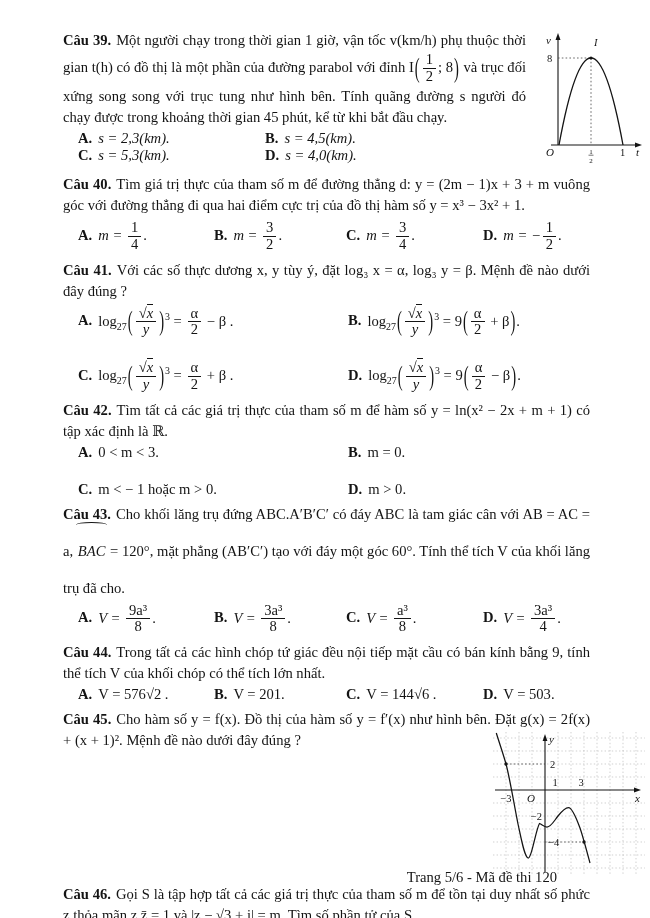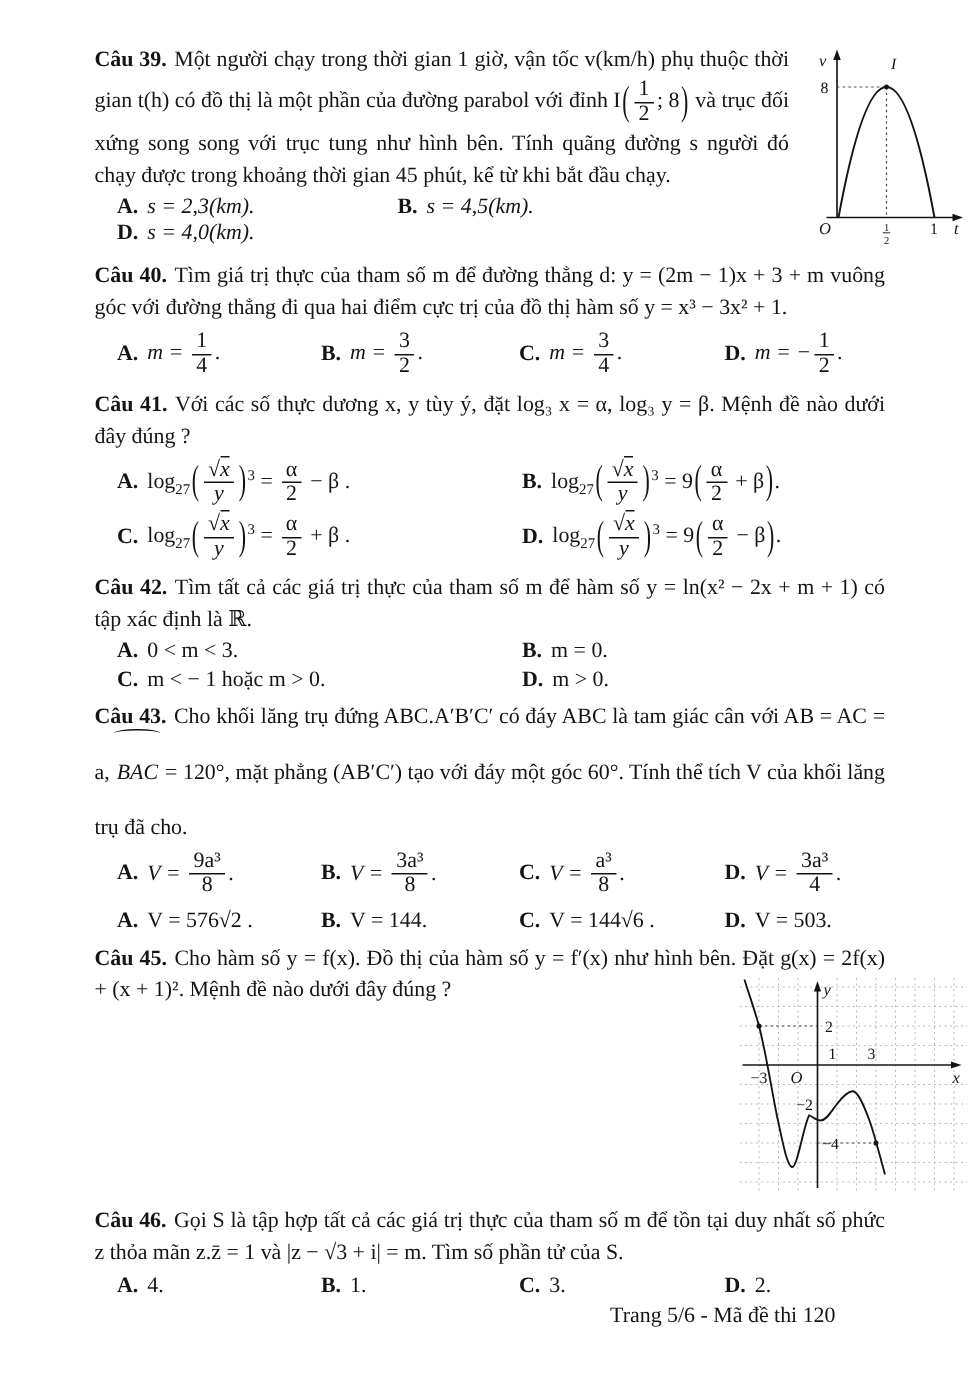"C. s = 5,3(km)." span.opt { html: none -> <span><b>C.</b><span>s = 5,3(km).</span></span> }
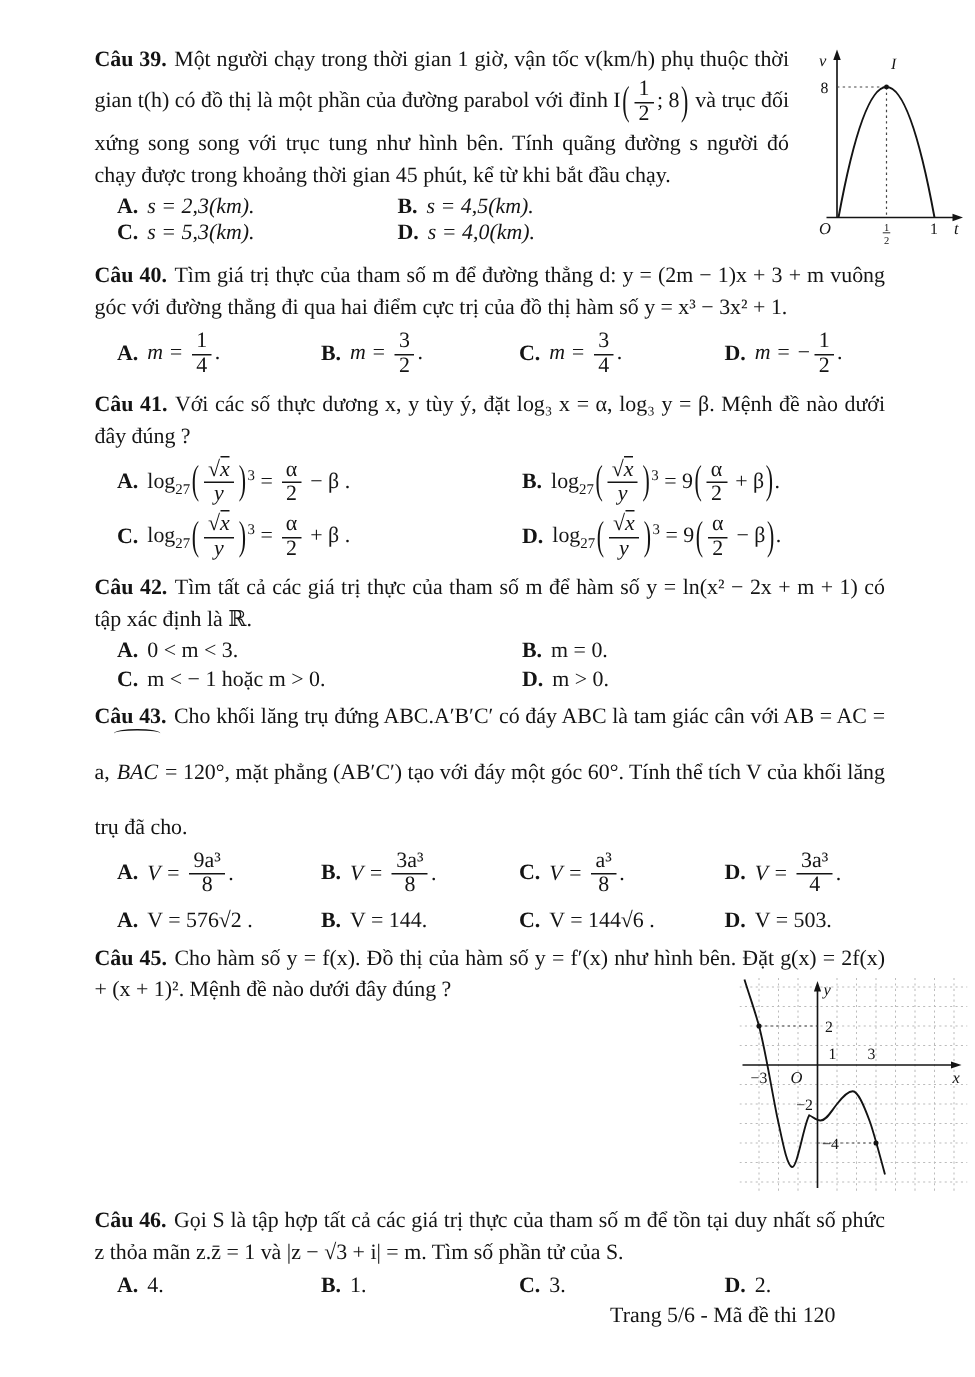"A. log27(" .g2 { row-gap: 2px -> 20px }
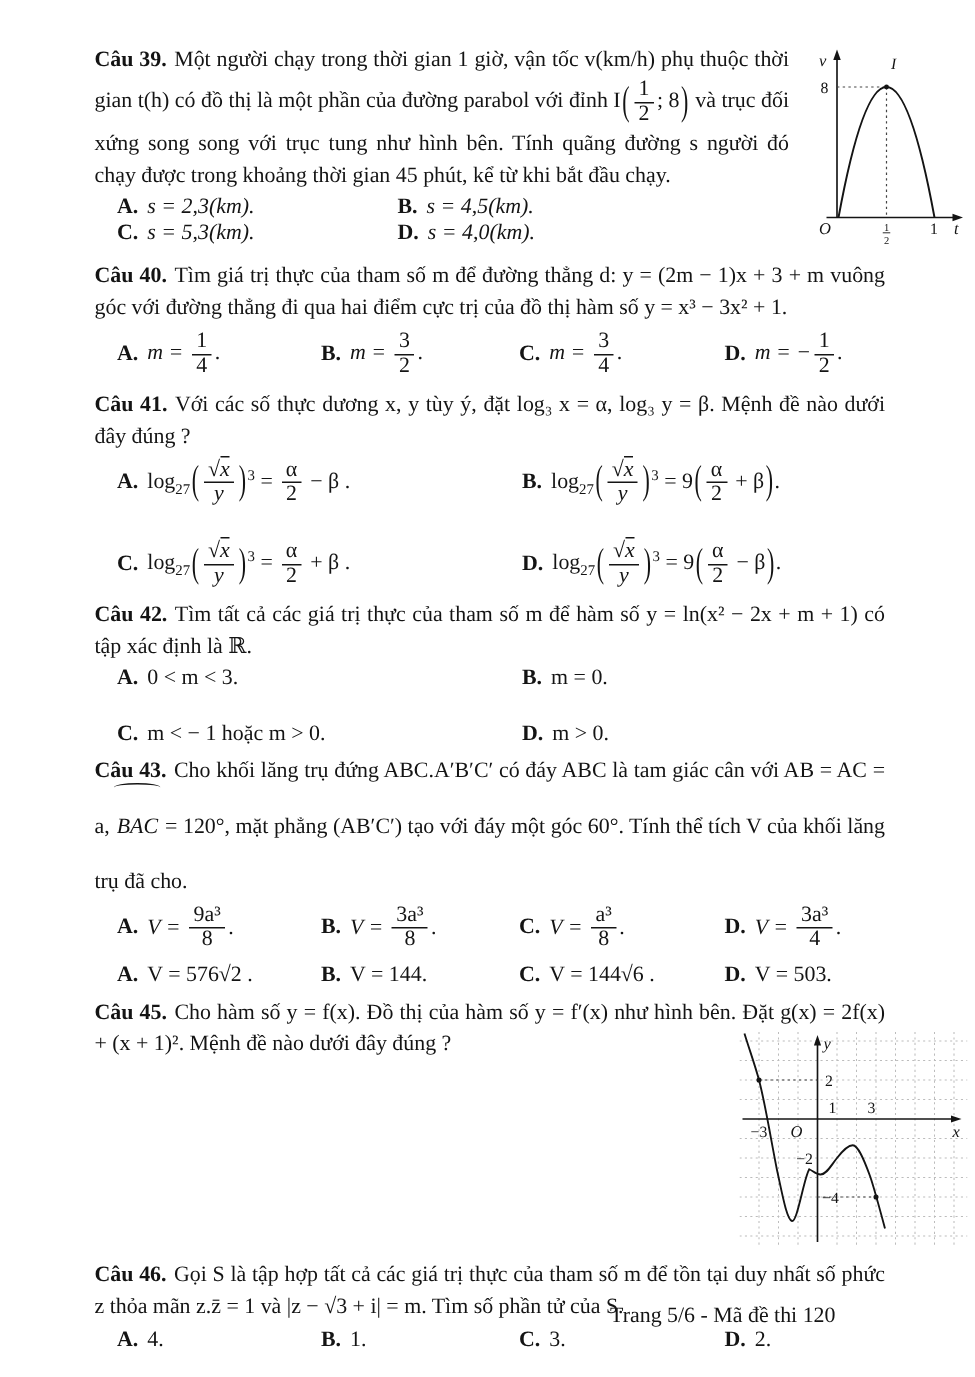"Câu 44. Trong tất cả" div.stem { html: none -> <div> <span>Câu 44.</span><span>Trong tất cả các hình chóp tứ giác đều nội tiếp mặt cầu có bán kính bằng 9, tính thể tích V của khối chóp có thể tích lớn nhất.</span> </div> }
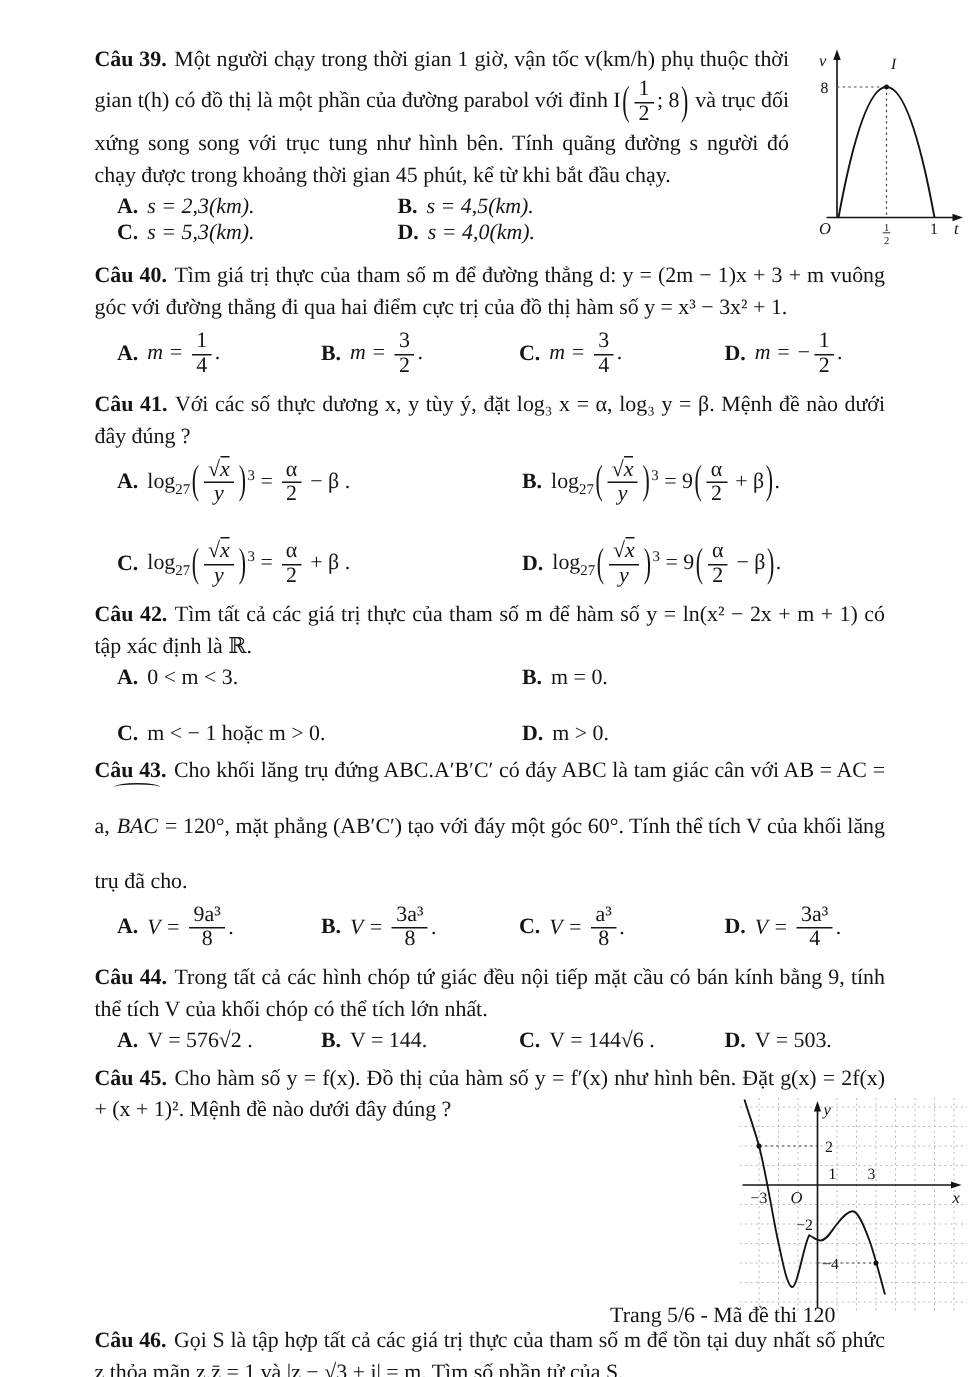"V = 144." span { text: 144 -> 201 }
